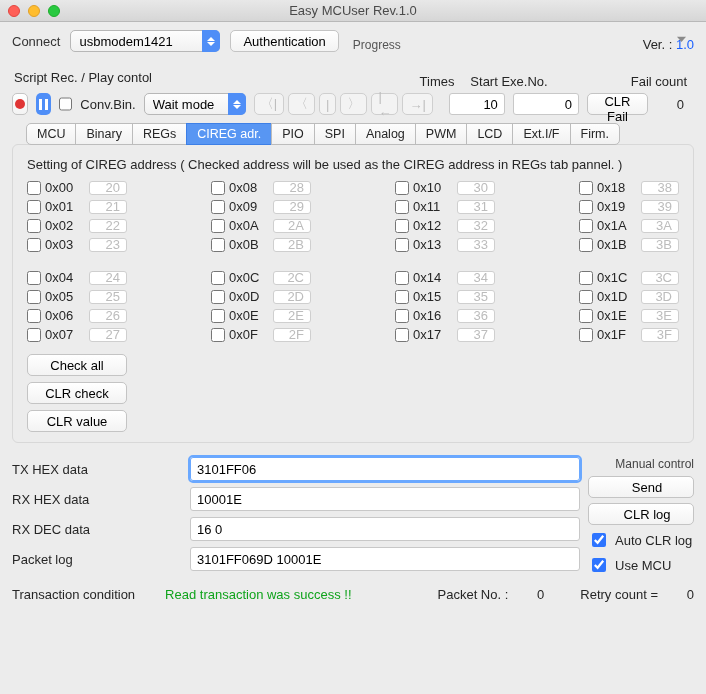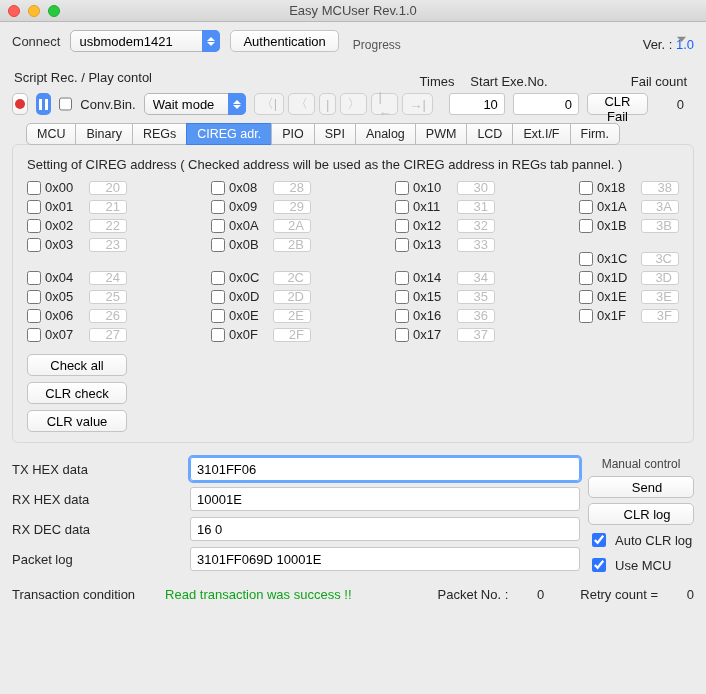"0x19" div.cell { html: none -> <div> <input> <span>0x19</span> <input> </div> }
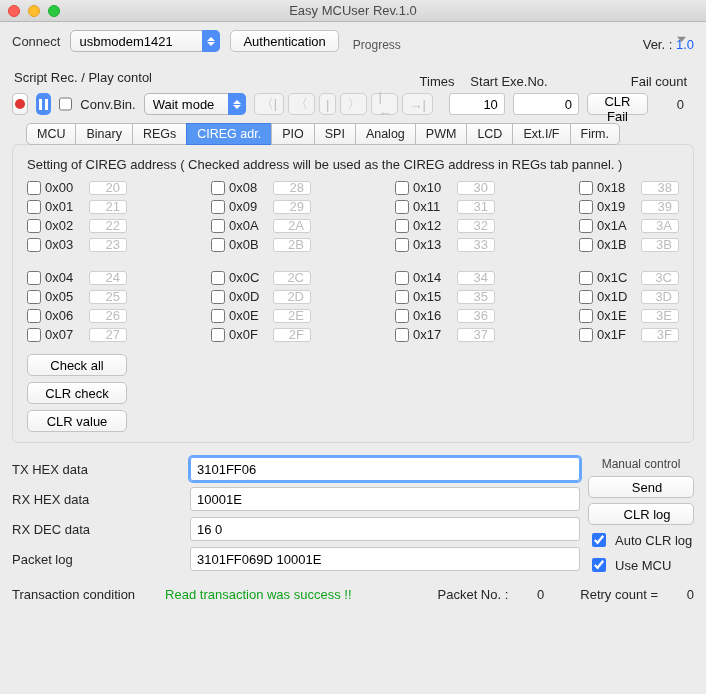"Manual control" .manual .head { text-align: center -> right }
